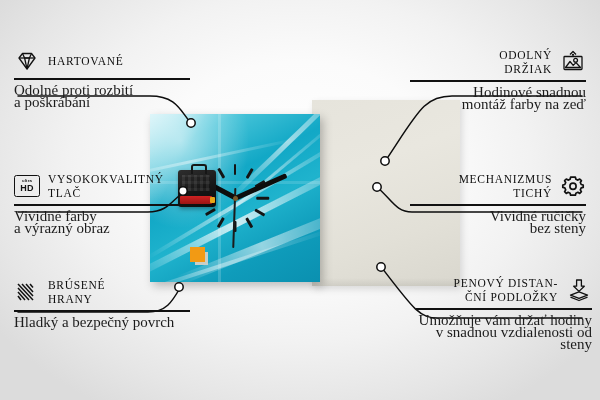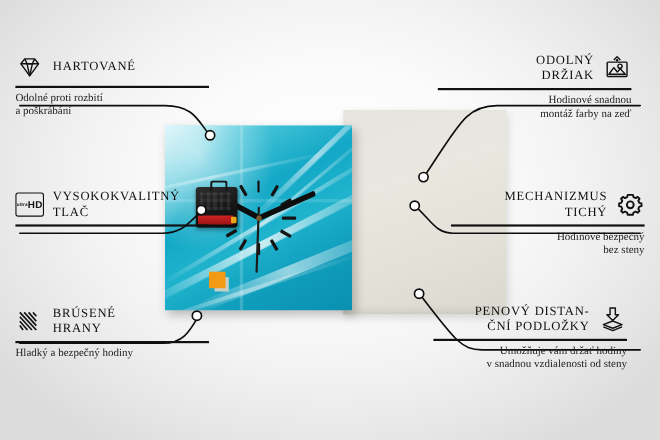"ODOLNÝ" #f-holder { left: 398px -> 410px }
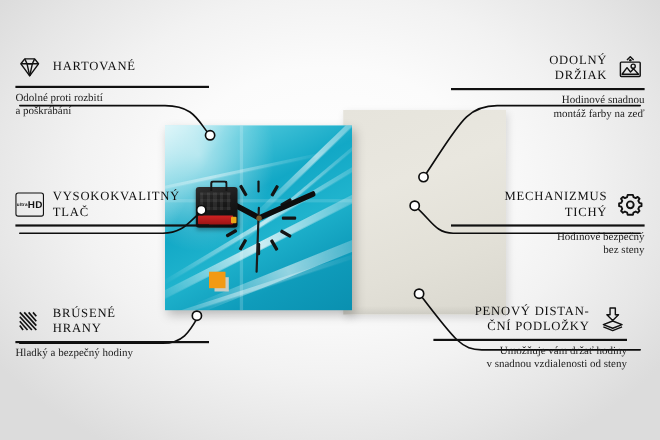"Odolné proti rozbití" .feature .desc { font-size: 10px -> 15px }
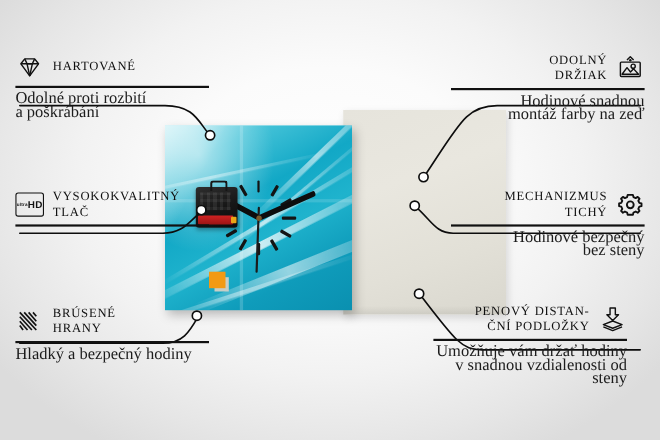"HD" .hd-badge { flex-direction: row -> column }
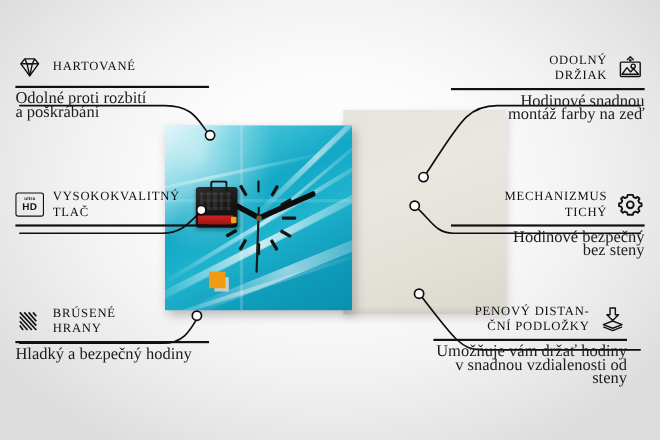"Vividné farby" div.desc { html: none -> <div> <div>Vividné farby</div> <div>a výrazný obraz</div> </div> }
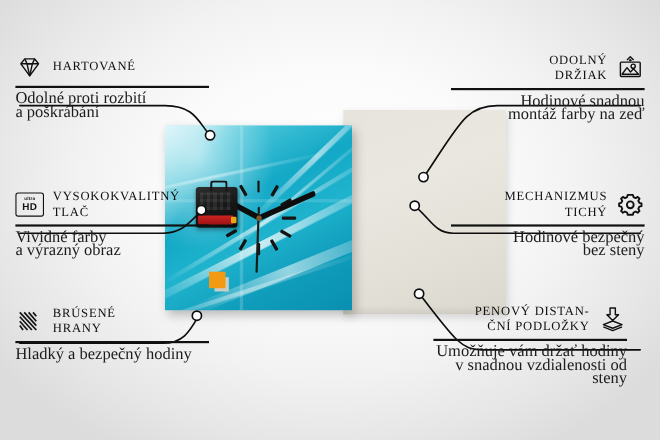"Hodinové bezpečný" div { text: Hodinové bezpečný -> Vividné ručičky }
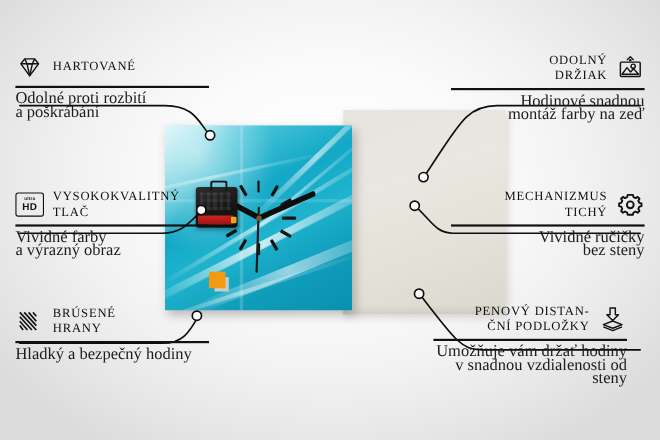"PENOVÝ DISTAN-" #f-foam { left: 394px -> 416px }
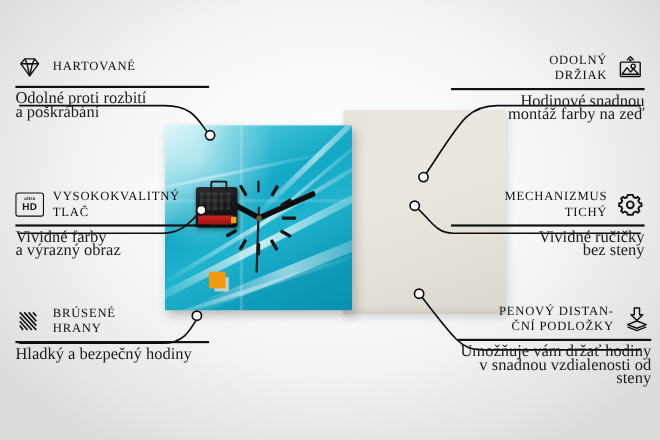"Hladký a bezpečný hodiny" div { text: hodiny -> povrch }
